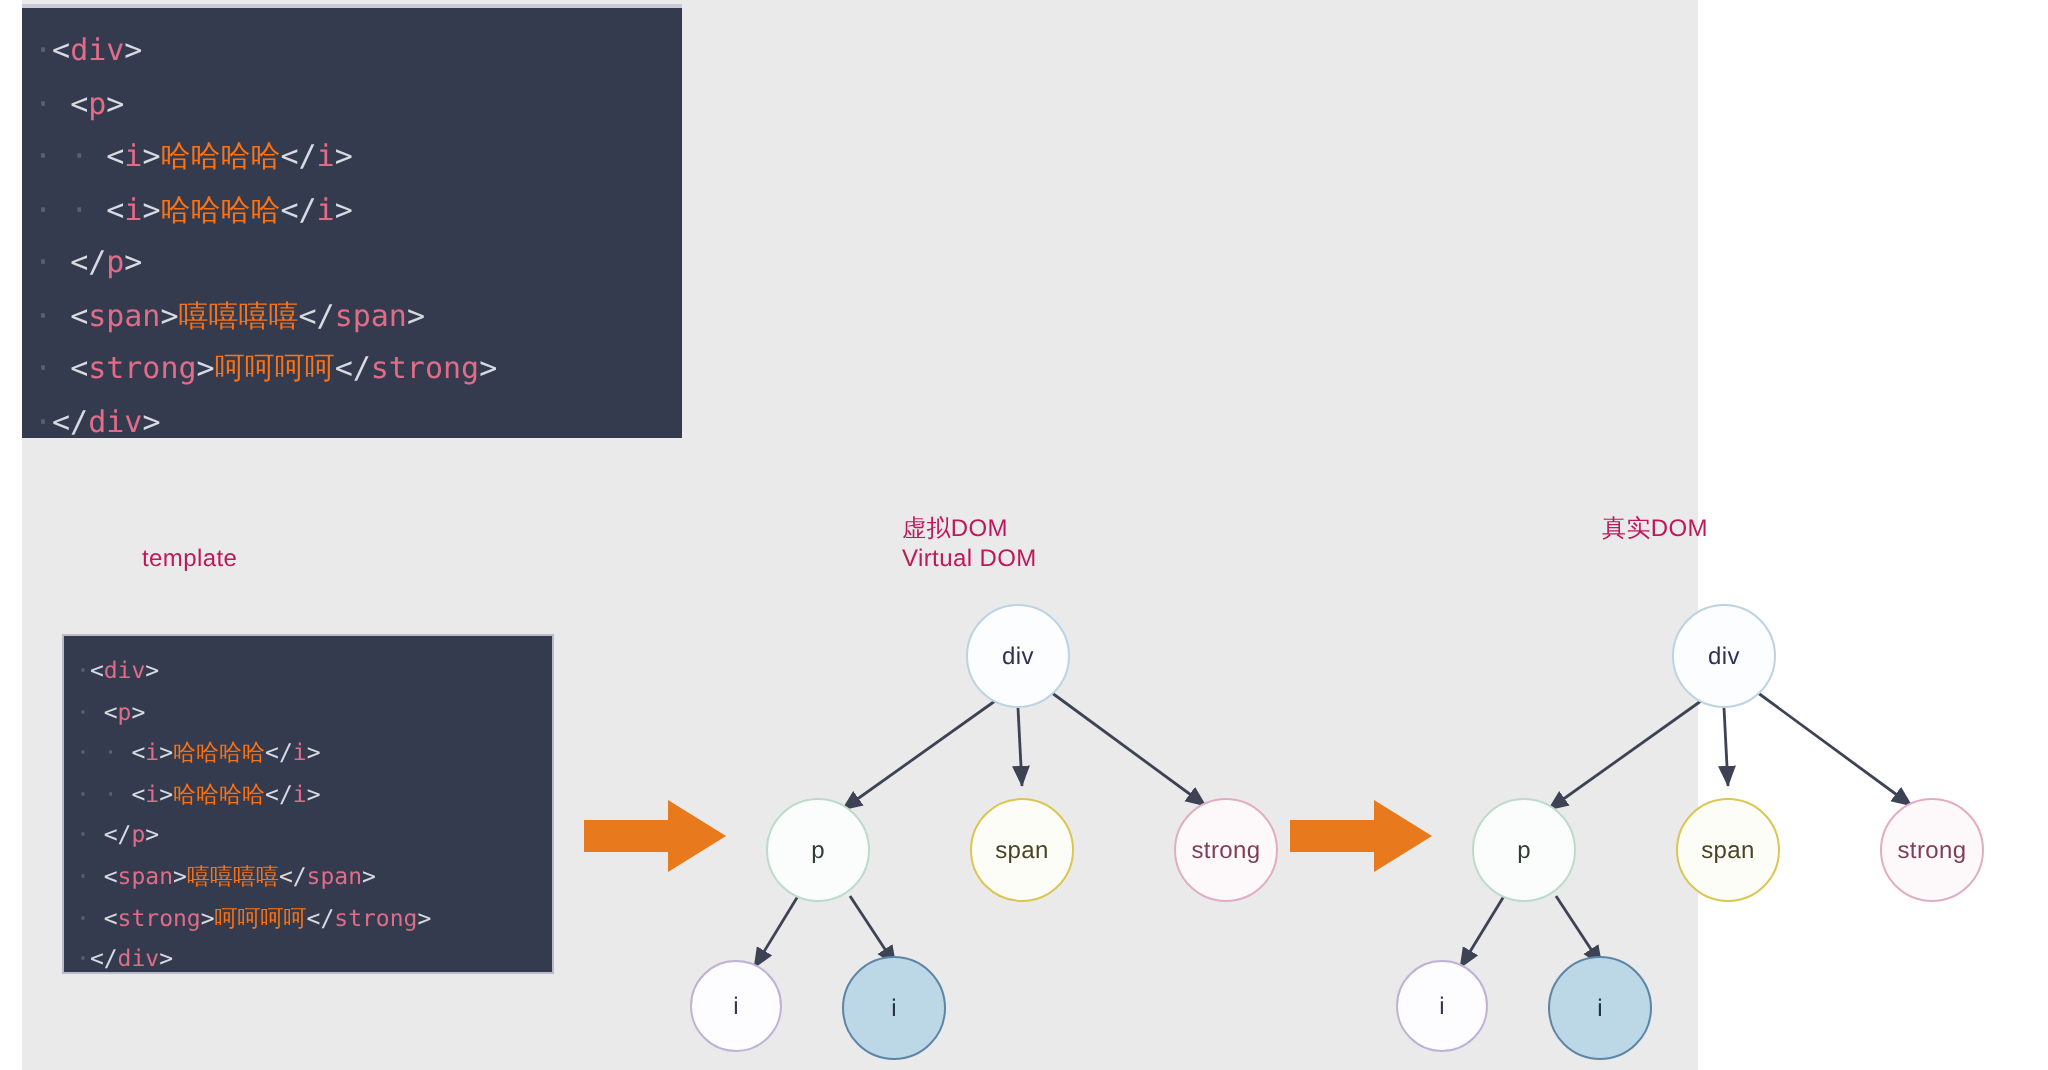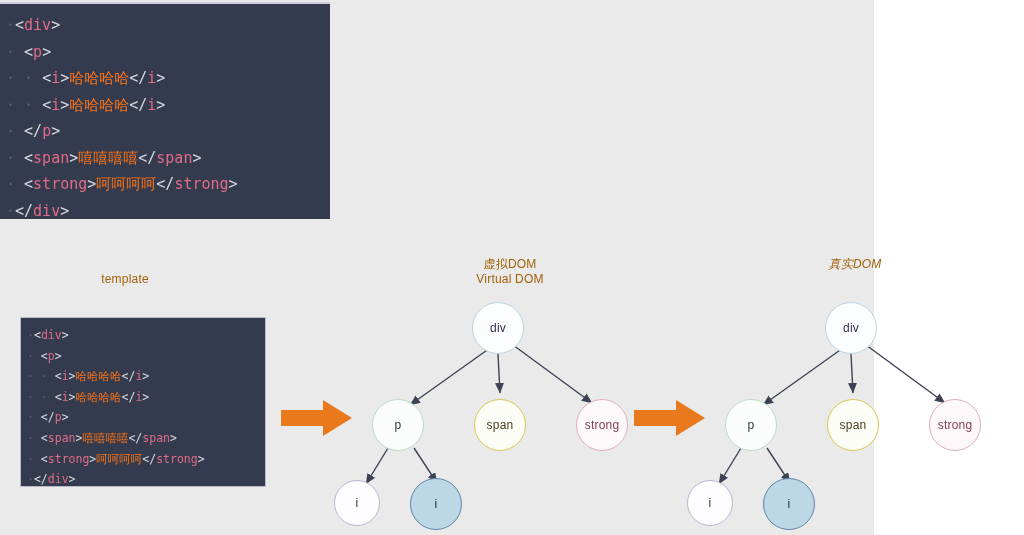"·<div>" #canvas { left: 0 -> 11px; padding-left: 36px -> none }
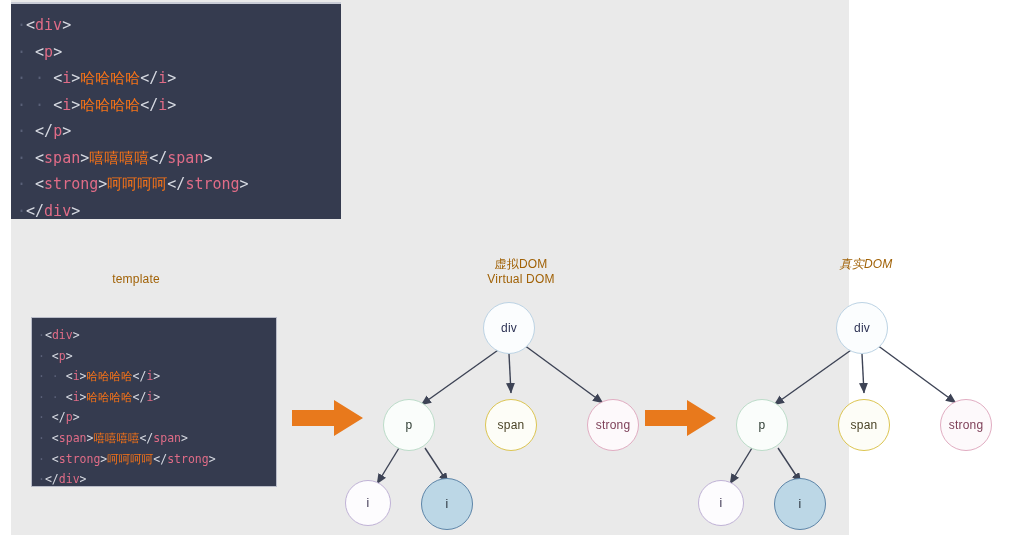"虚拟DOM" .caption { color: #a16207 -> #be185d; text-align: center -> none }
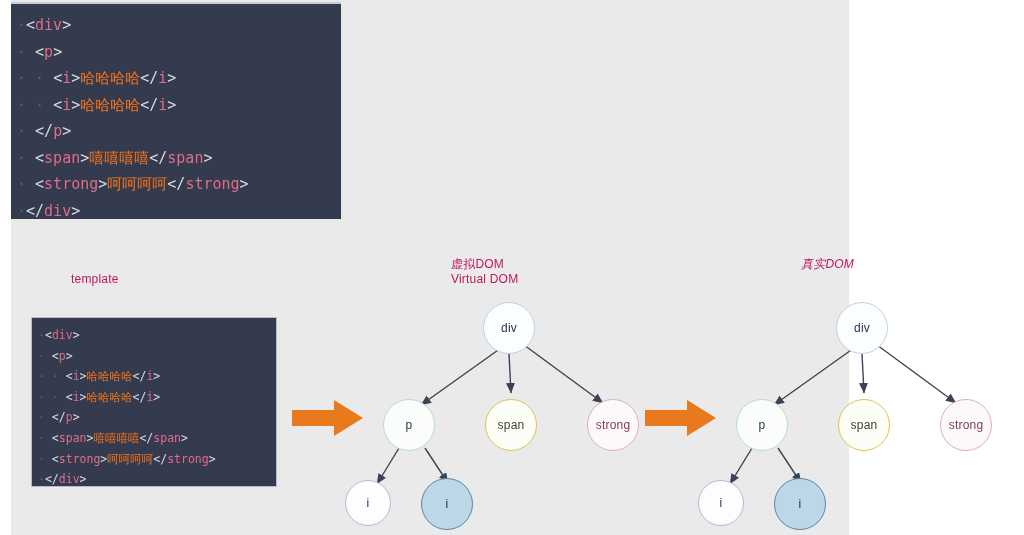"真实DOM" #cap-rdom { font-style: italic -> none }
